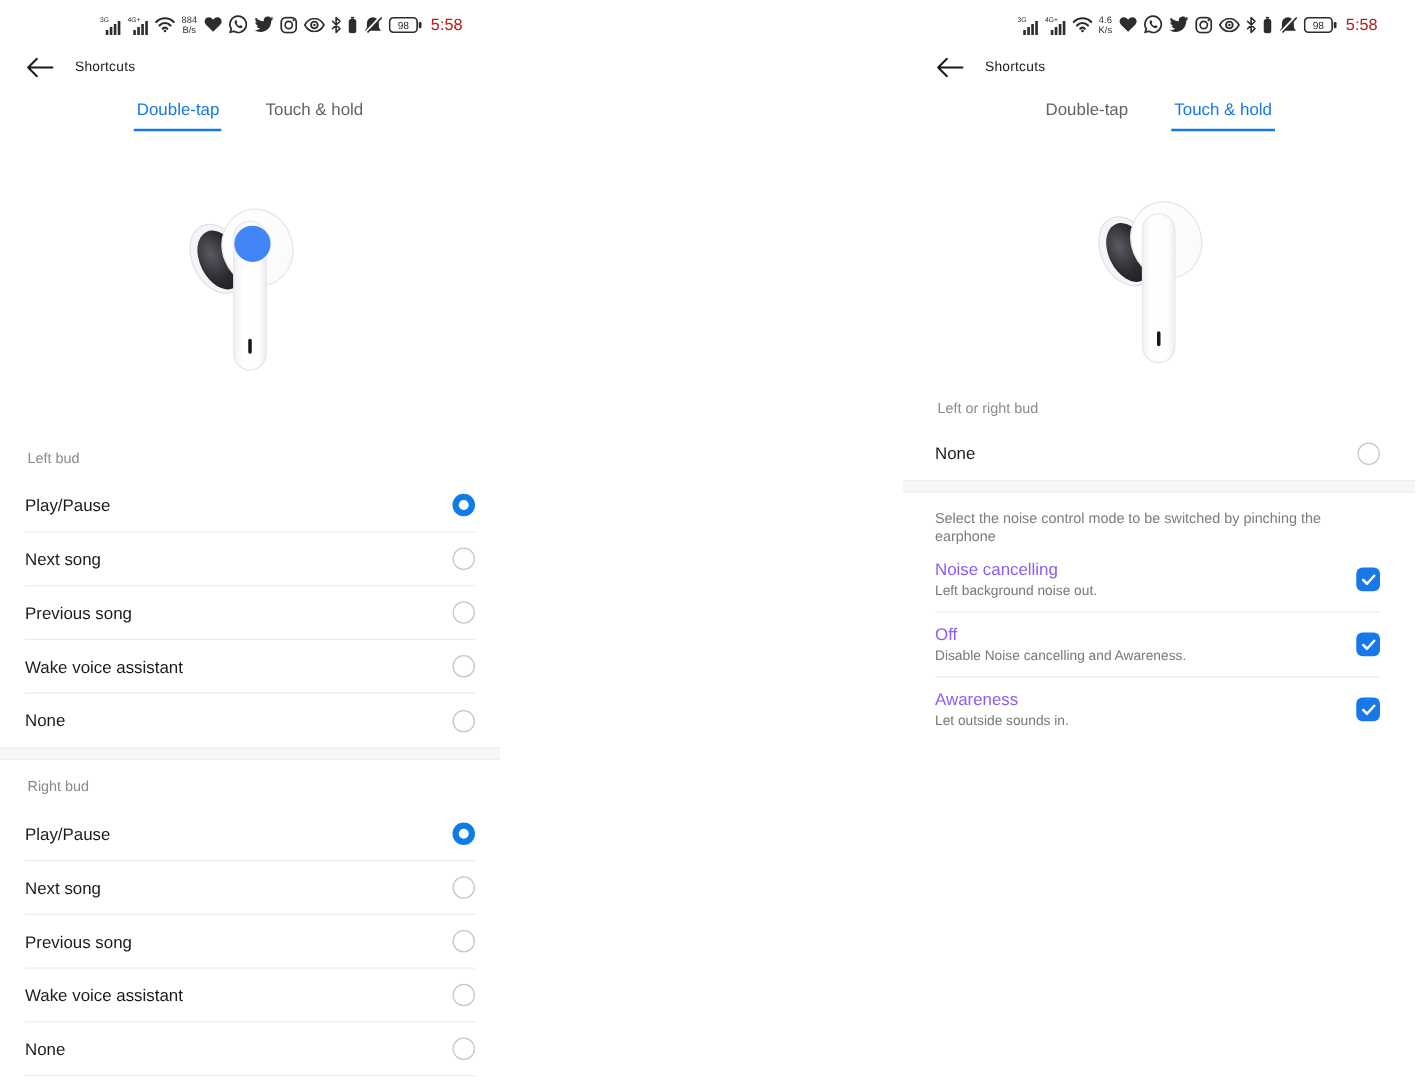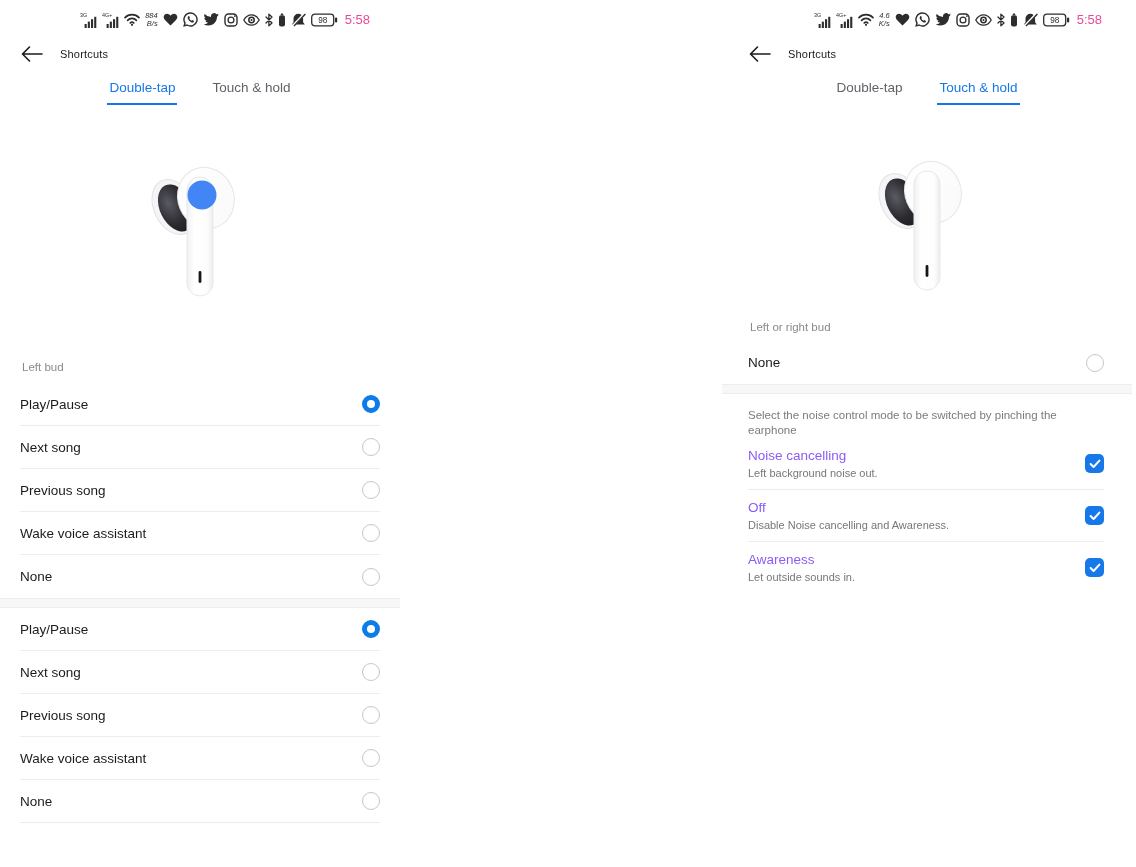"884" .speed { font-style: italic -> none; text-align: right -> center }
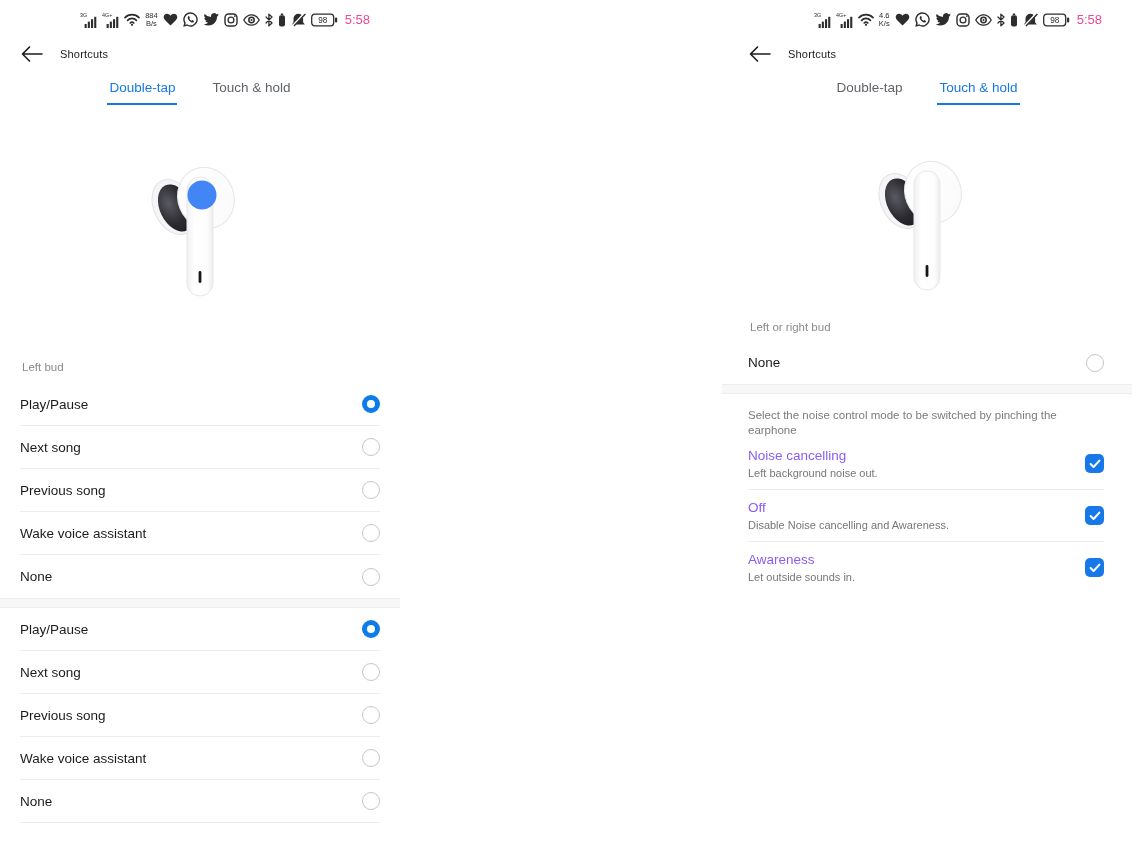"5:58" .time { color: #ec4899 -> #b91c1c }
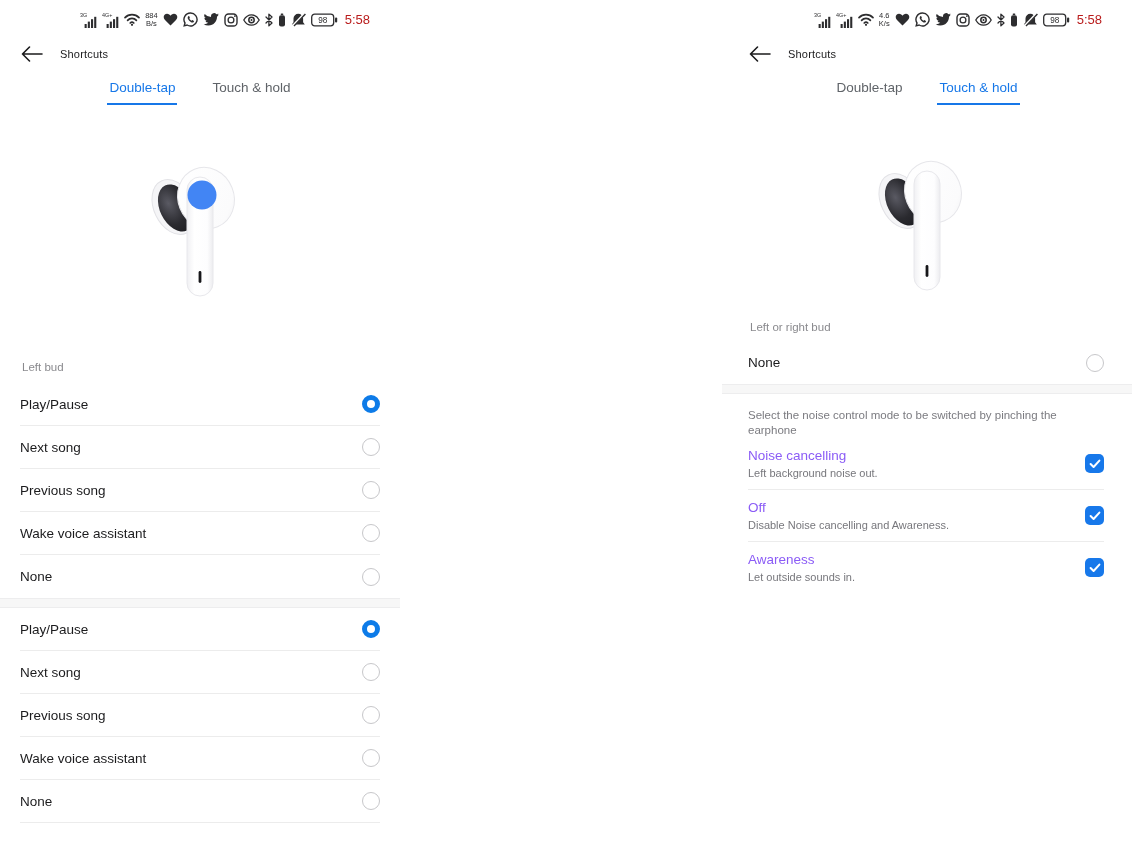"Right bud" div.sec-header { html: none -> <div>Right bud</div> }
